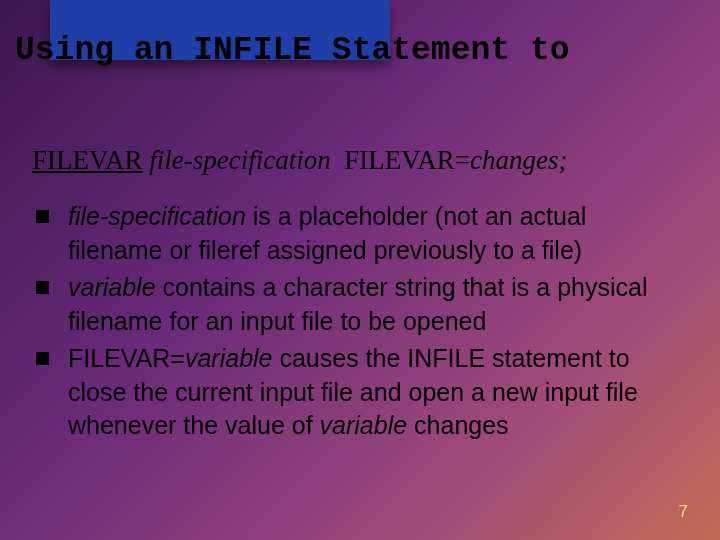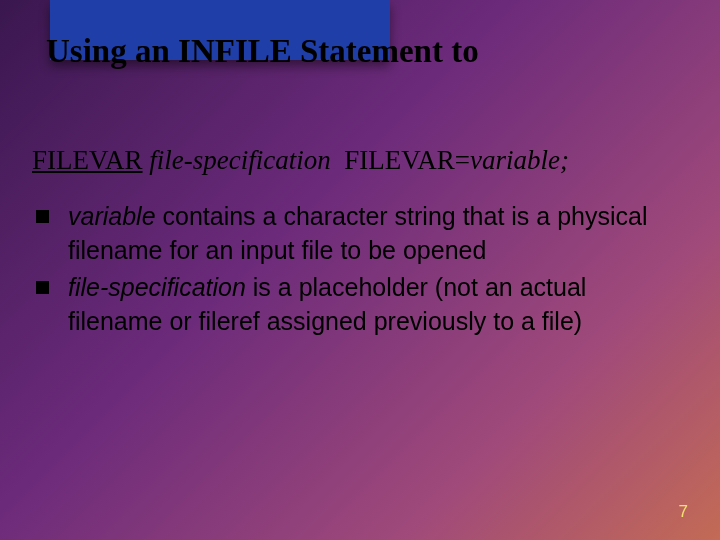"Using an INFILE Statement to" .title { font-family: Liberation Serif, serif -> Liberation Mono, monospace; left: 46px -> 15px }
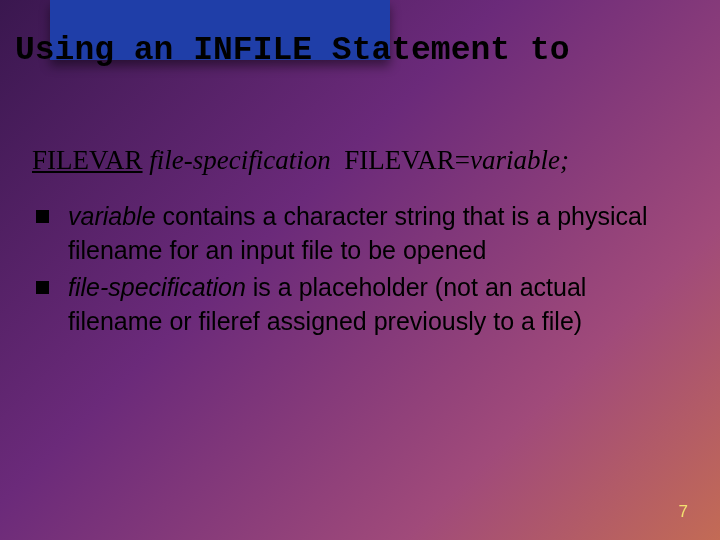"variable;" span.it { text: variable -> changes }
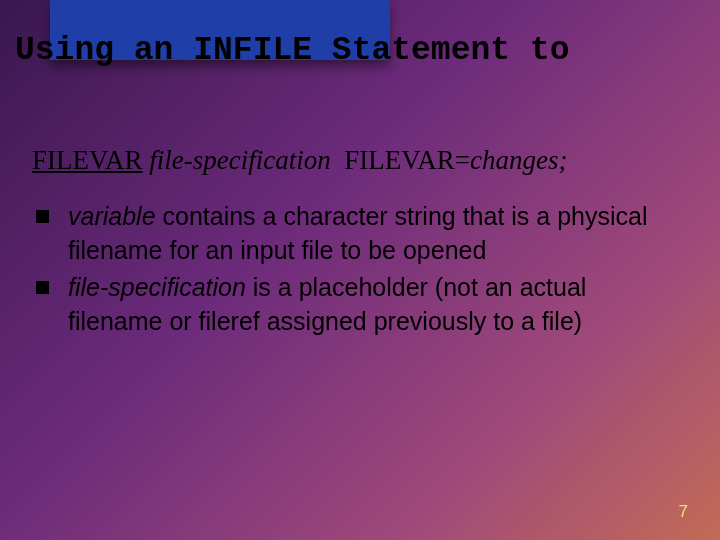"variable contains a character string" div.bullet { order: before "file-specification is a placeholder (not" -> after "file-specification is a placeholder (not" }
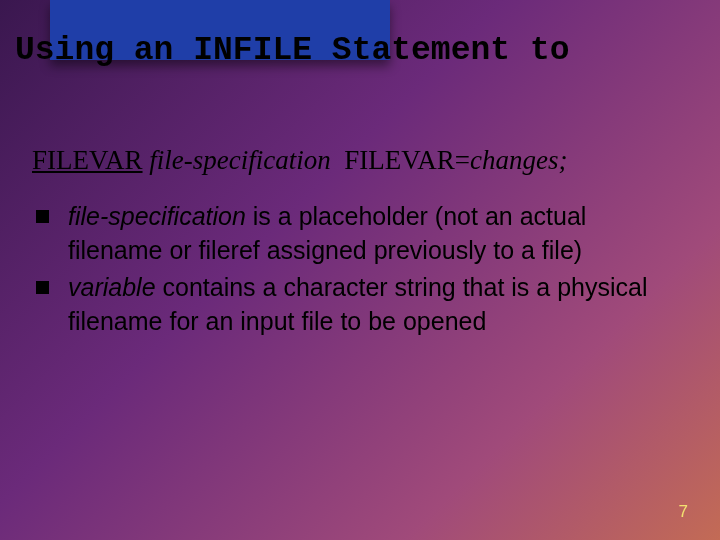"FILEVAR=variable causes the INFILE" div.bullet { html: none -> <div> <span></span> <span>FILEVAR=</span><span>variable</span><span> causes the INFILE statement to close the current input file and open a new input file whenever the value of </span><span>variable</span><span> changes</span> </div> }
